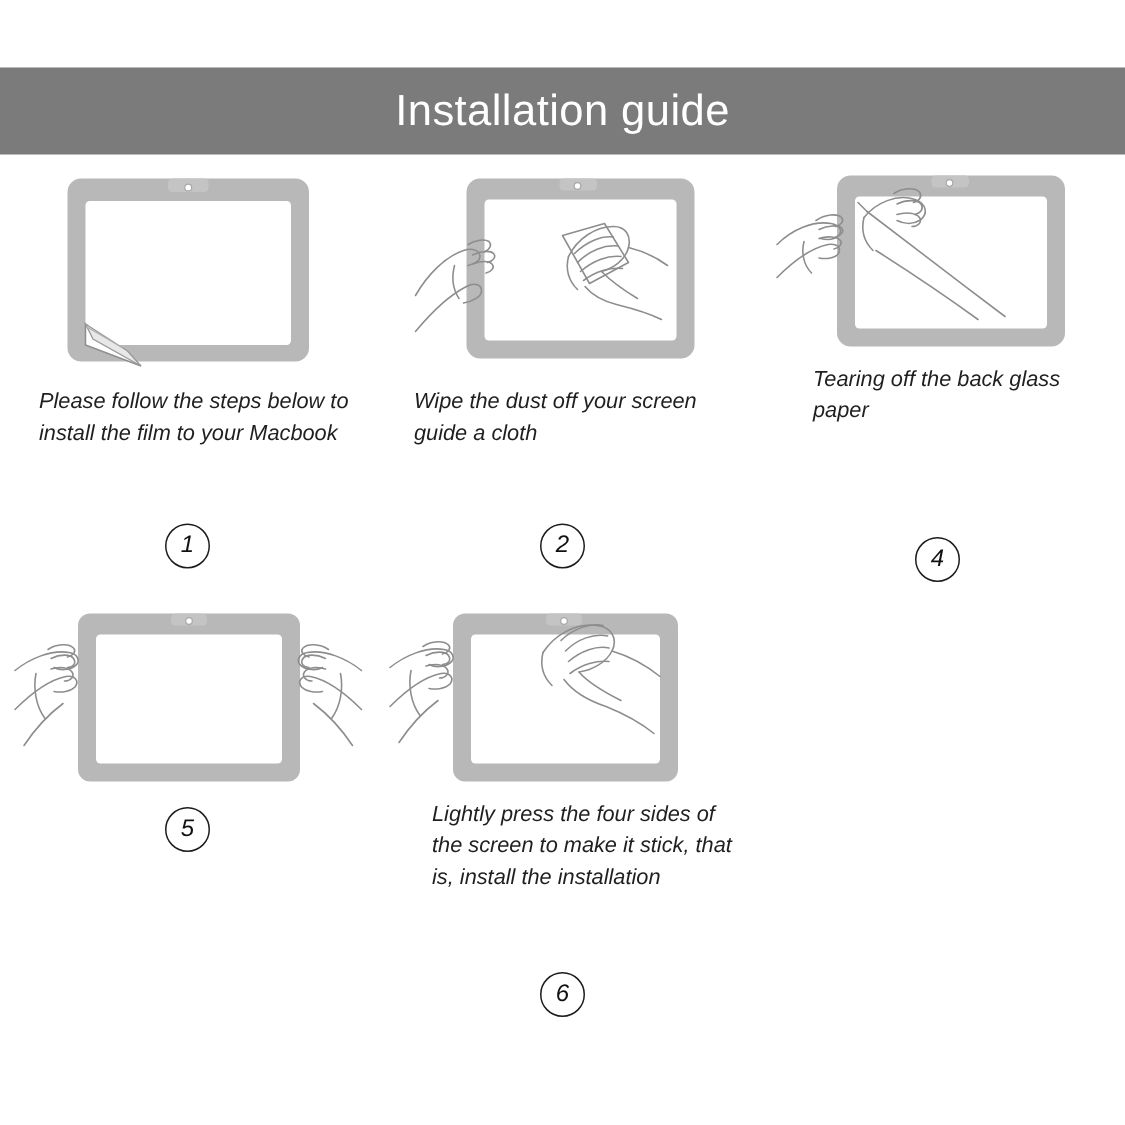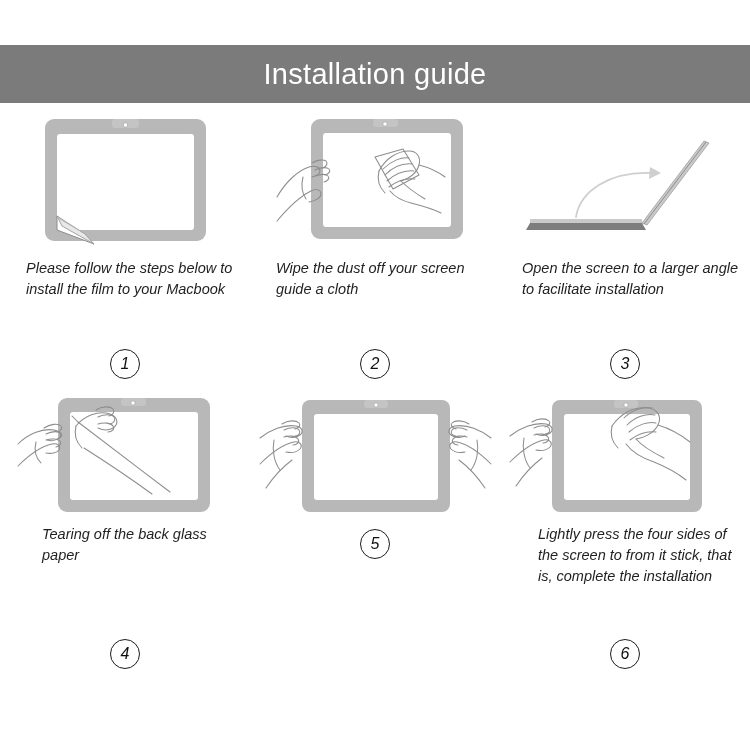"Open the screen to a" div.step { html: <div> <div> <svg> <path></path> <path></path> <path></path> <path></path> <g> <path></path> </g> <path></path> </svg> </div> <div>Open the screen to a larger angle to facilitate installation</div> <div> <div>3</div> </div> </div> -> none }
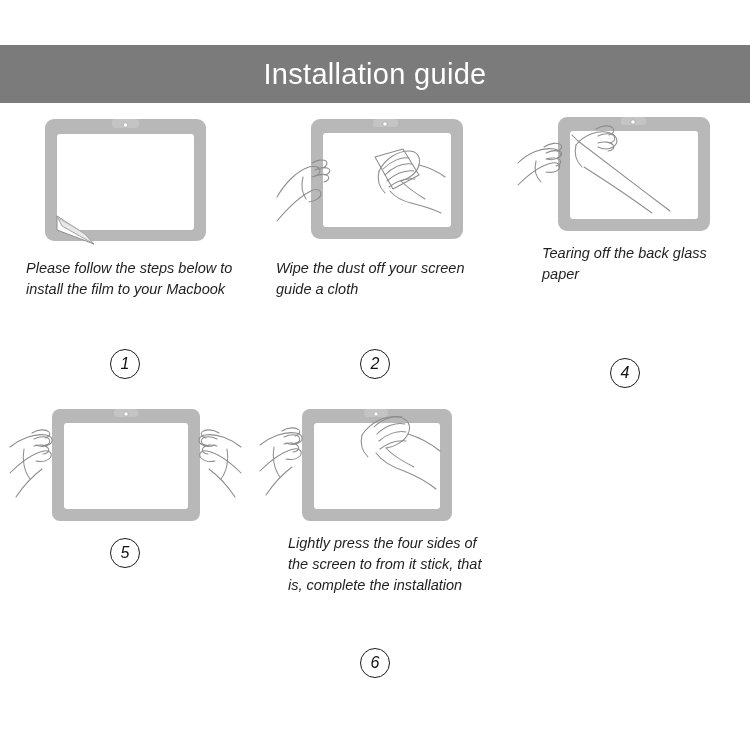"Lightly press the four sides" div.caption { text: from it stick, that is, complete -> make it stick, that is, install }
